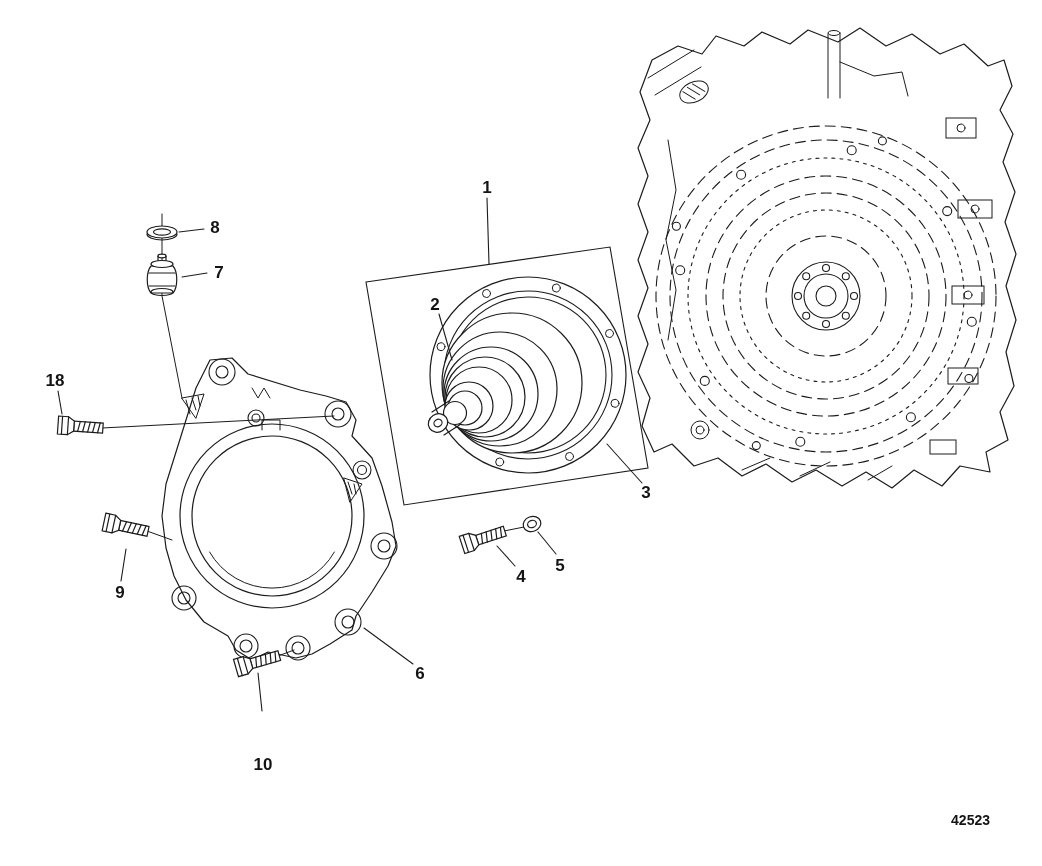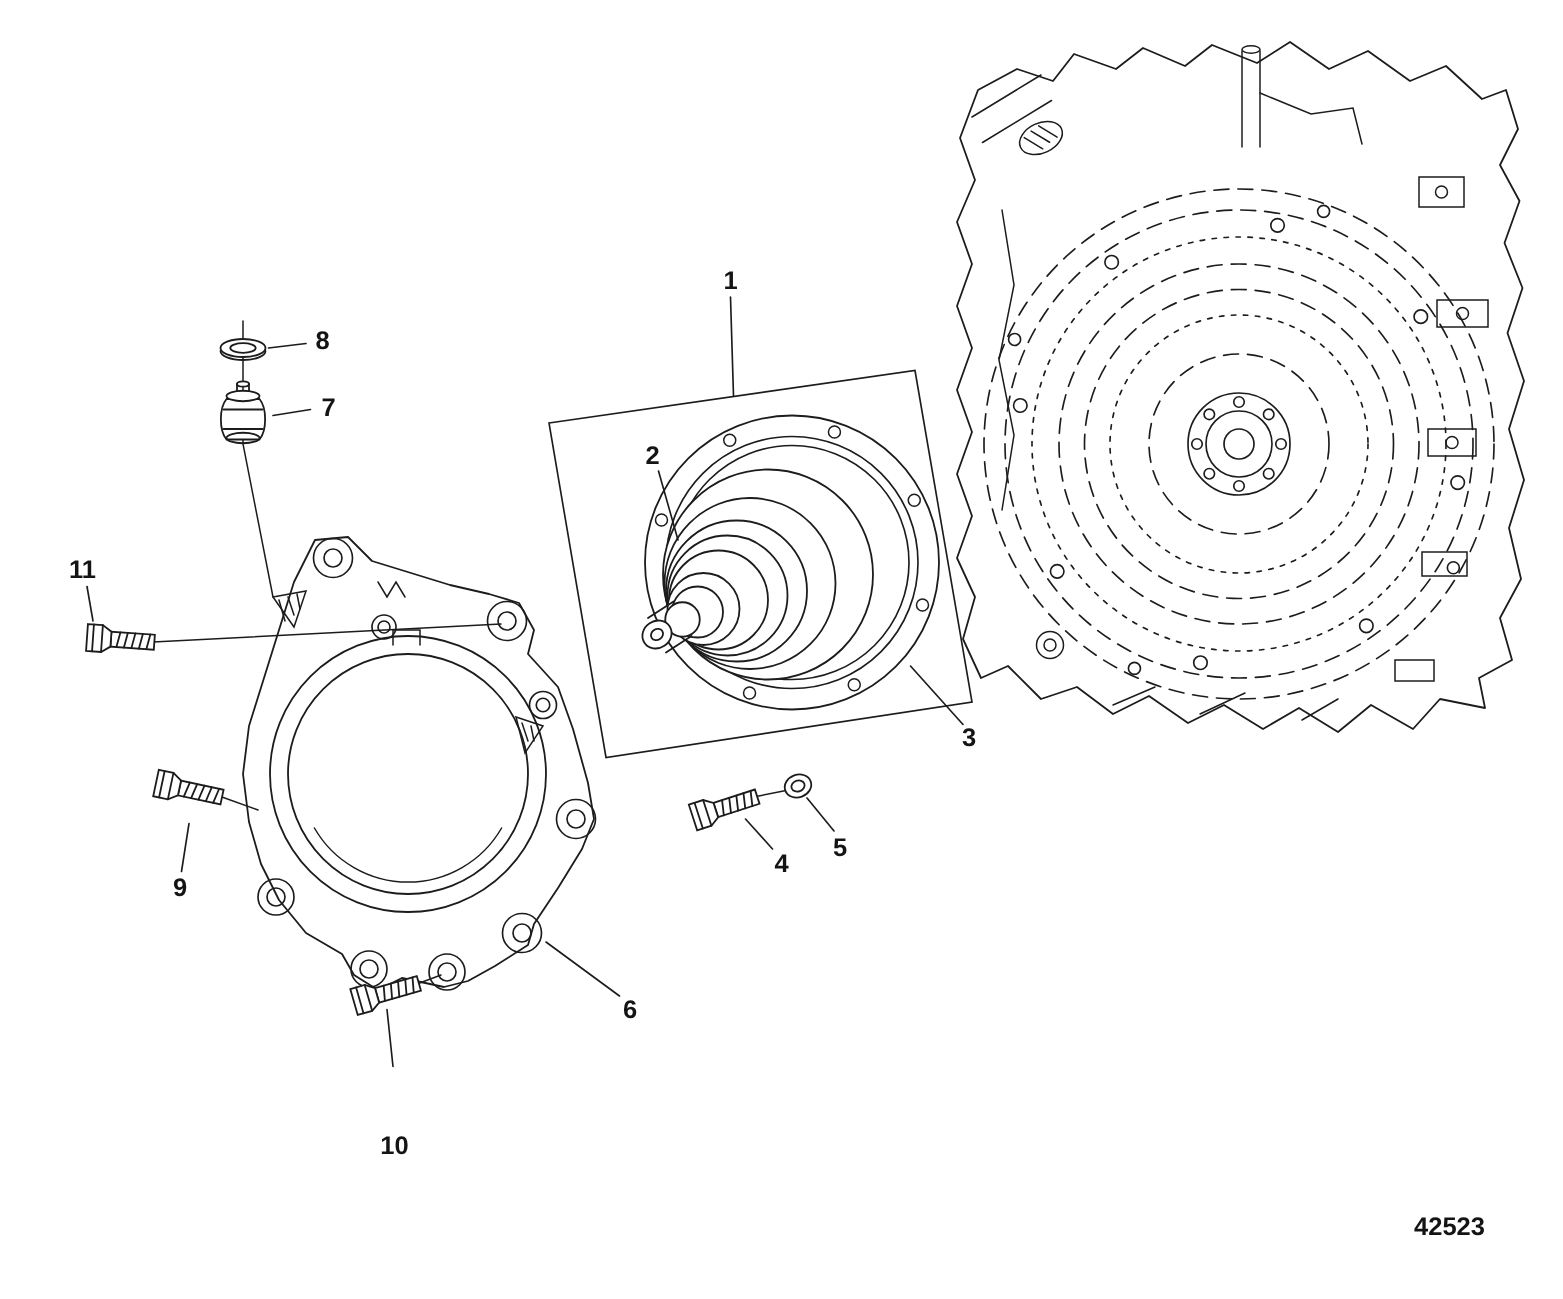"11" div.callout { text: 11 -> 18 }
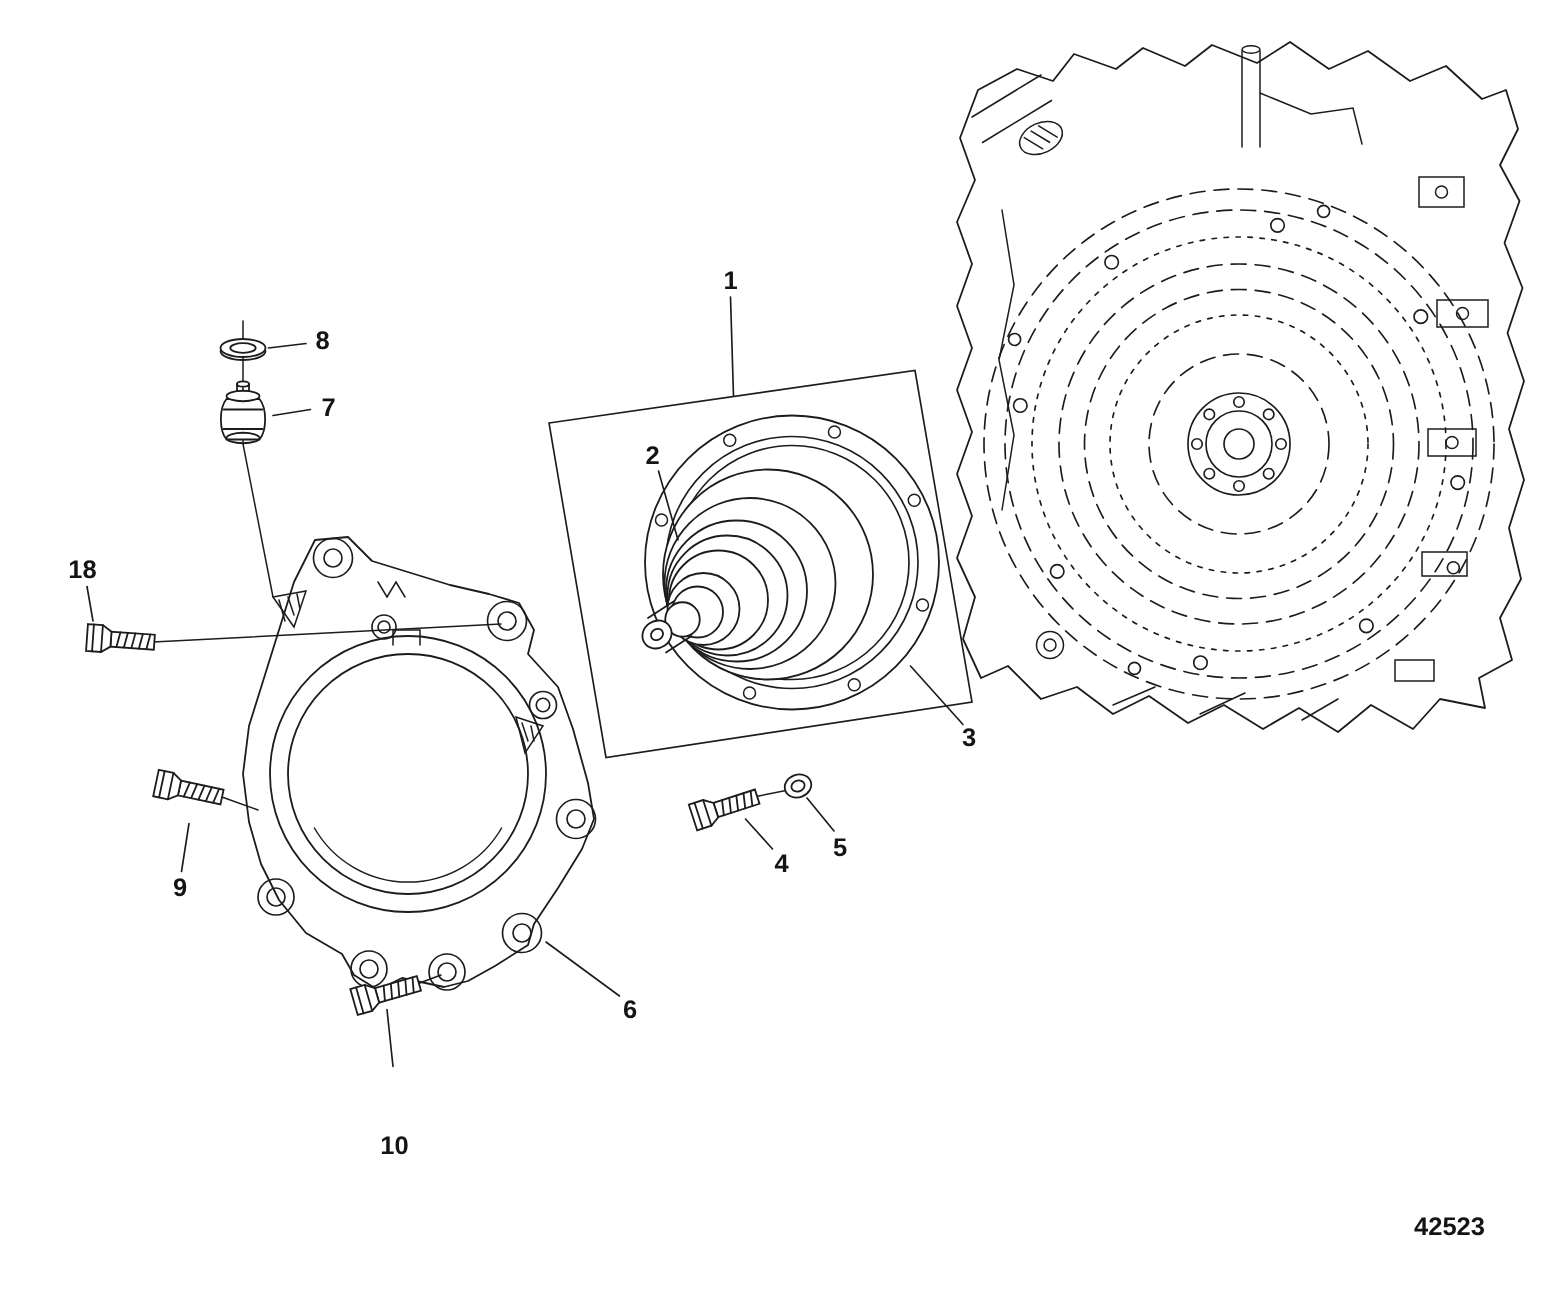"42523" .drawing-number { font-size: 17px -> 14px }
